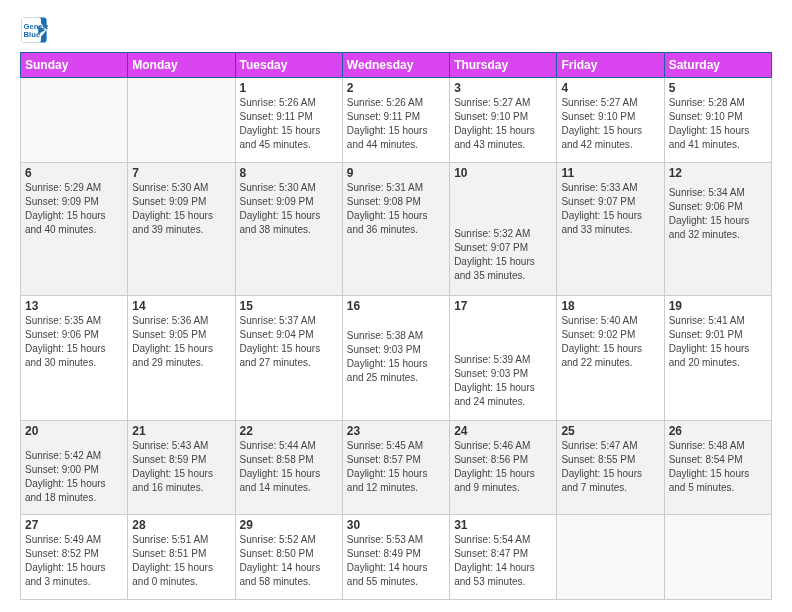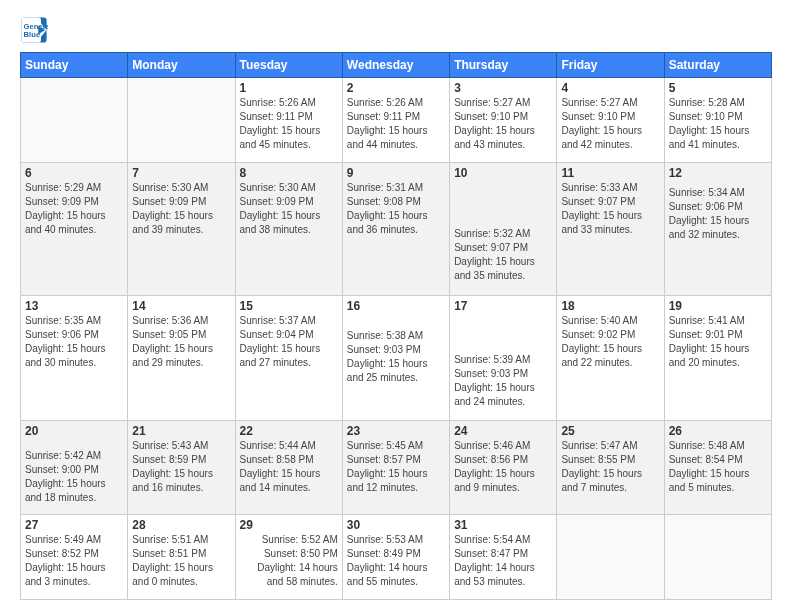"Sunday" .calendar th { background: #3b82f6 -> #d946ef }
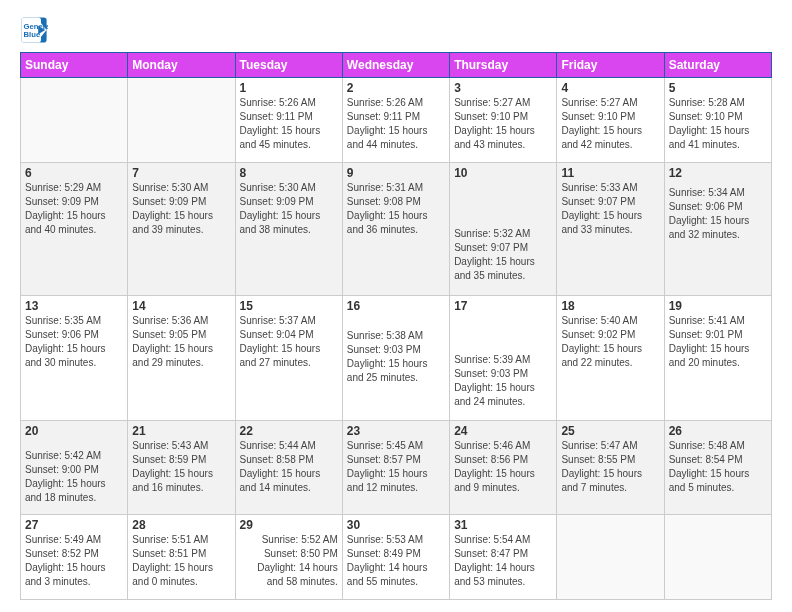"Sunrise: 5:52 AM" div.day-info { text-align: right -> none }
